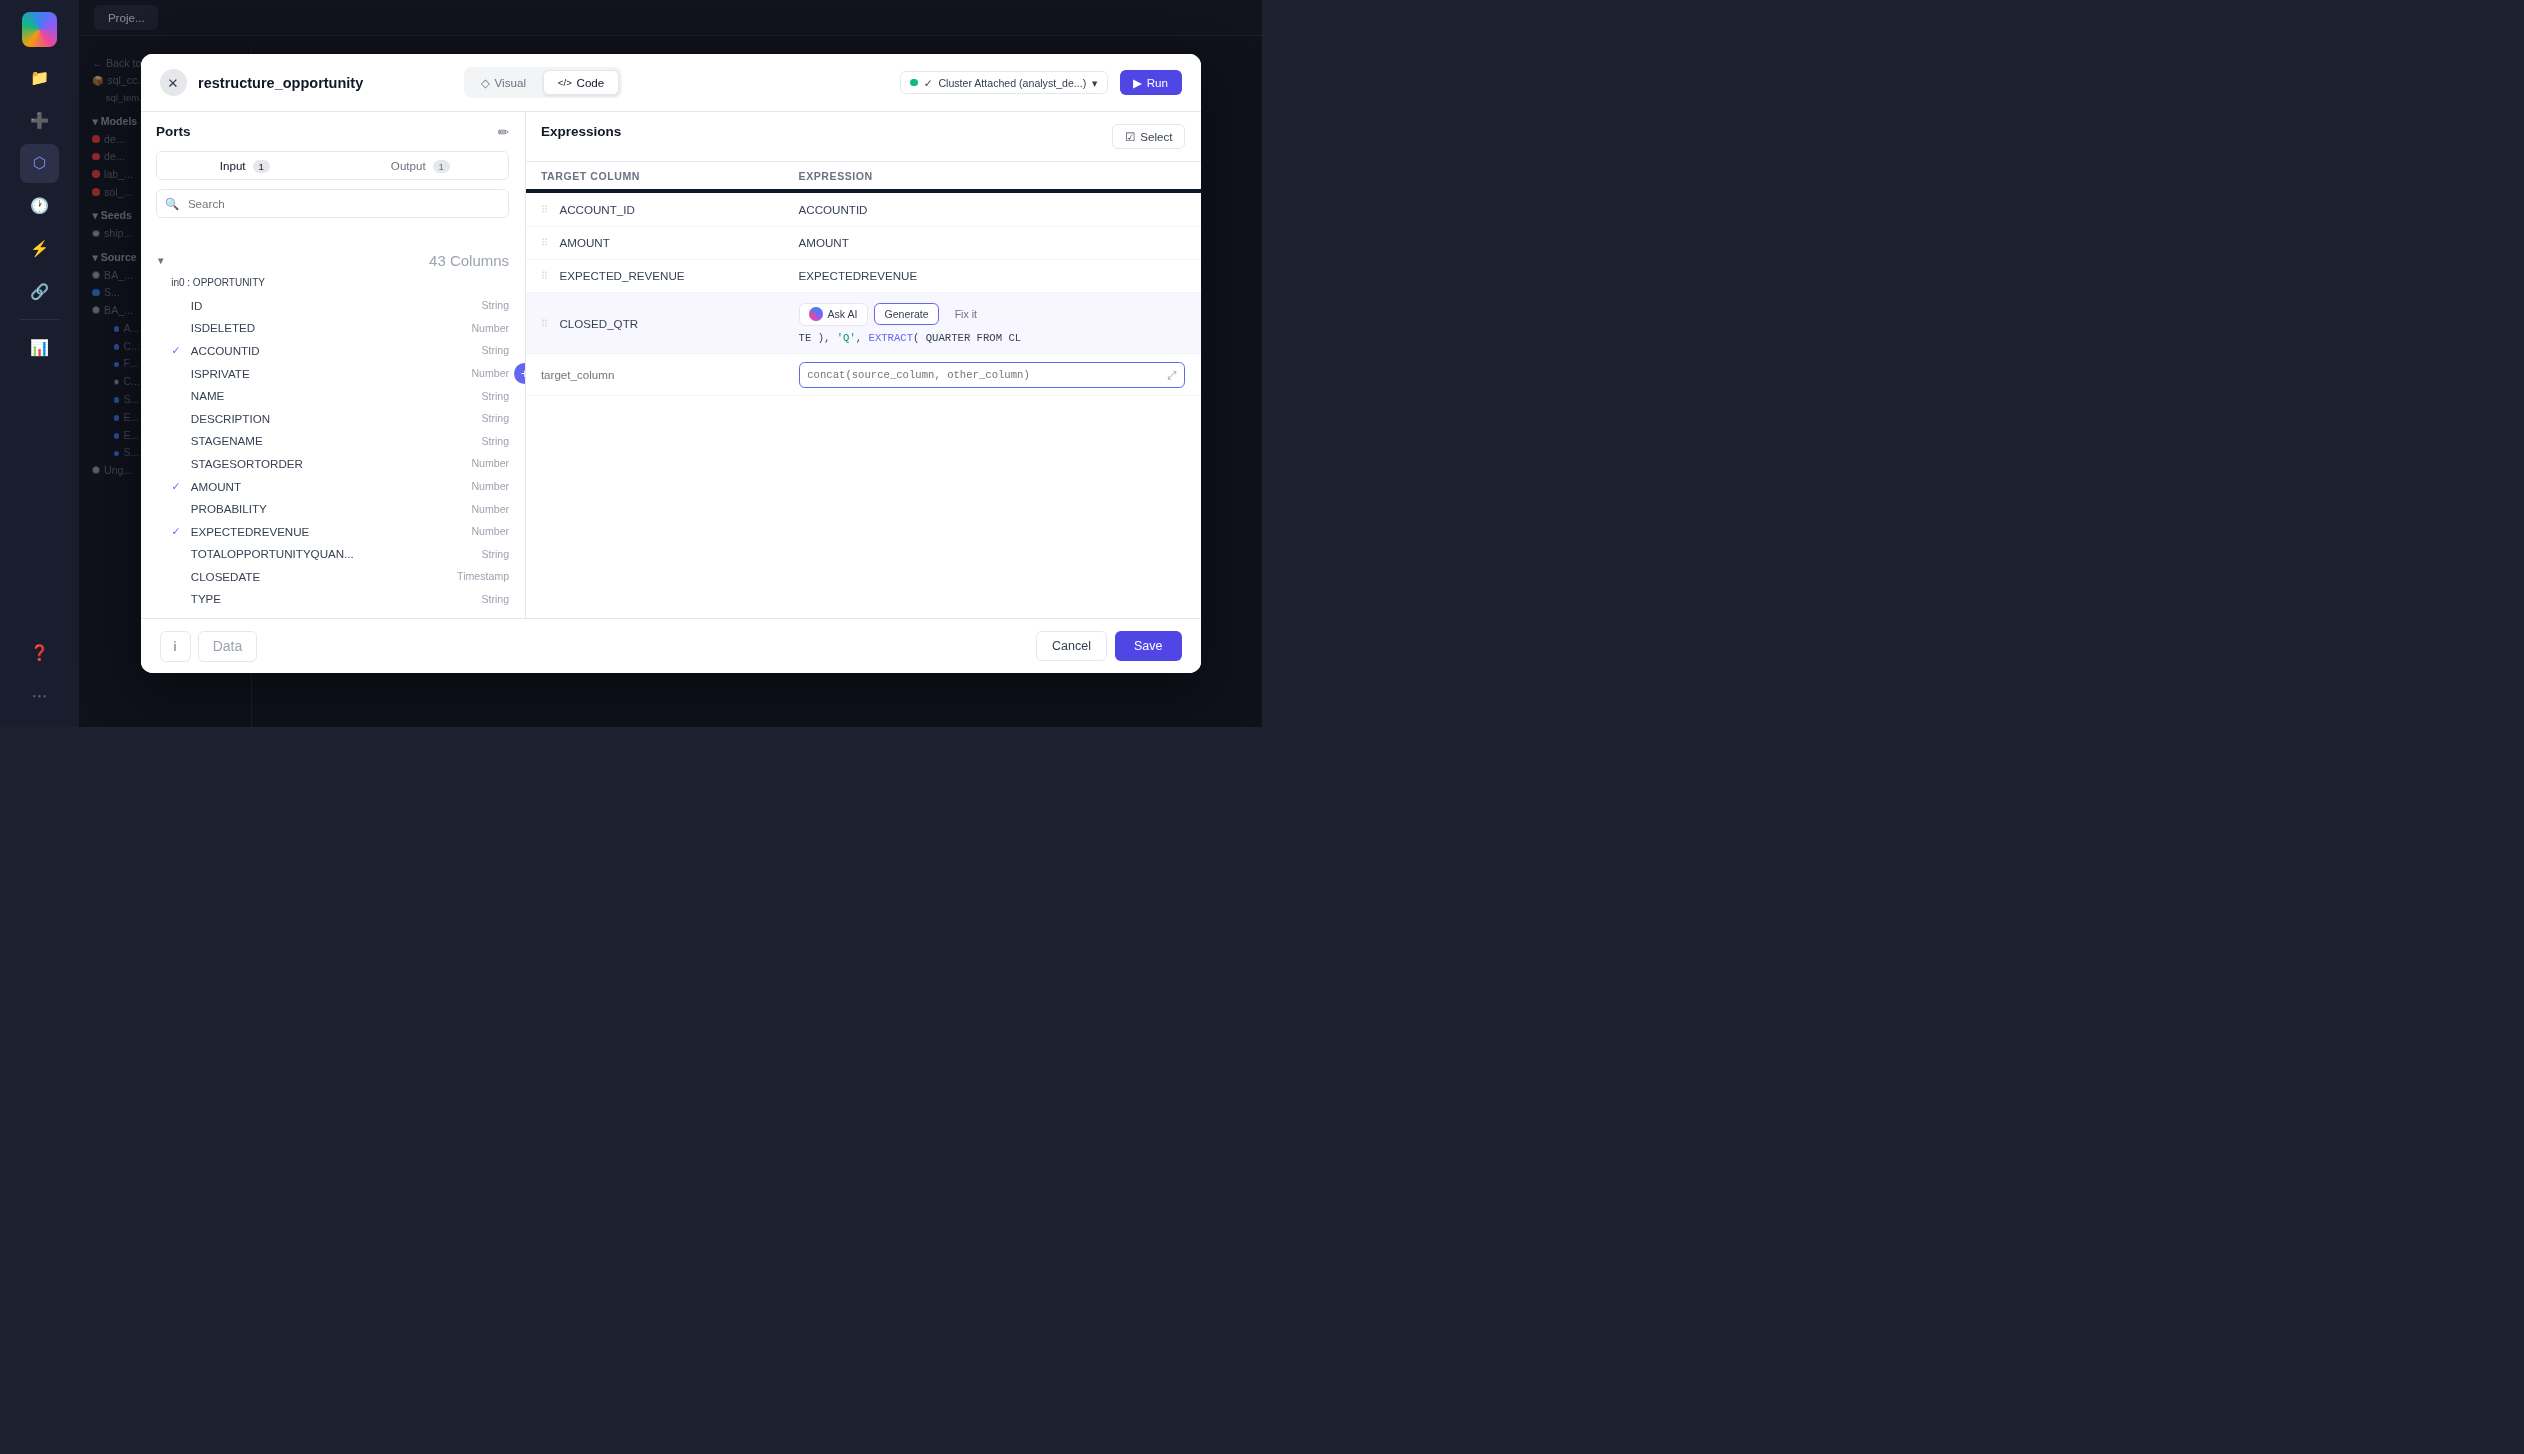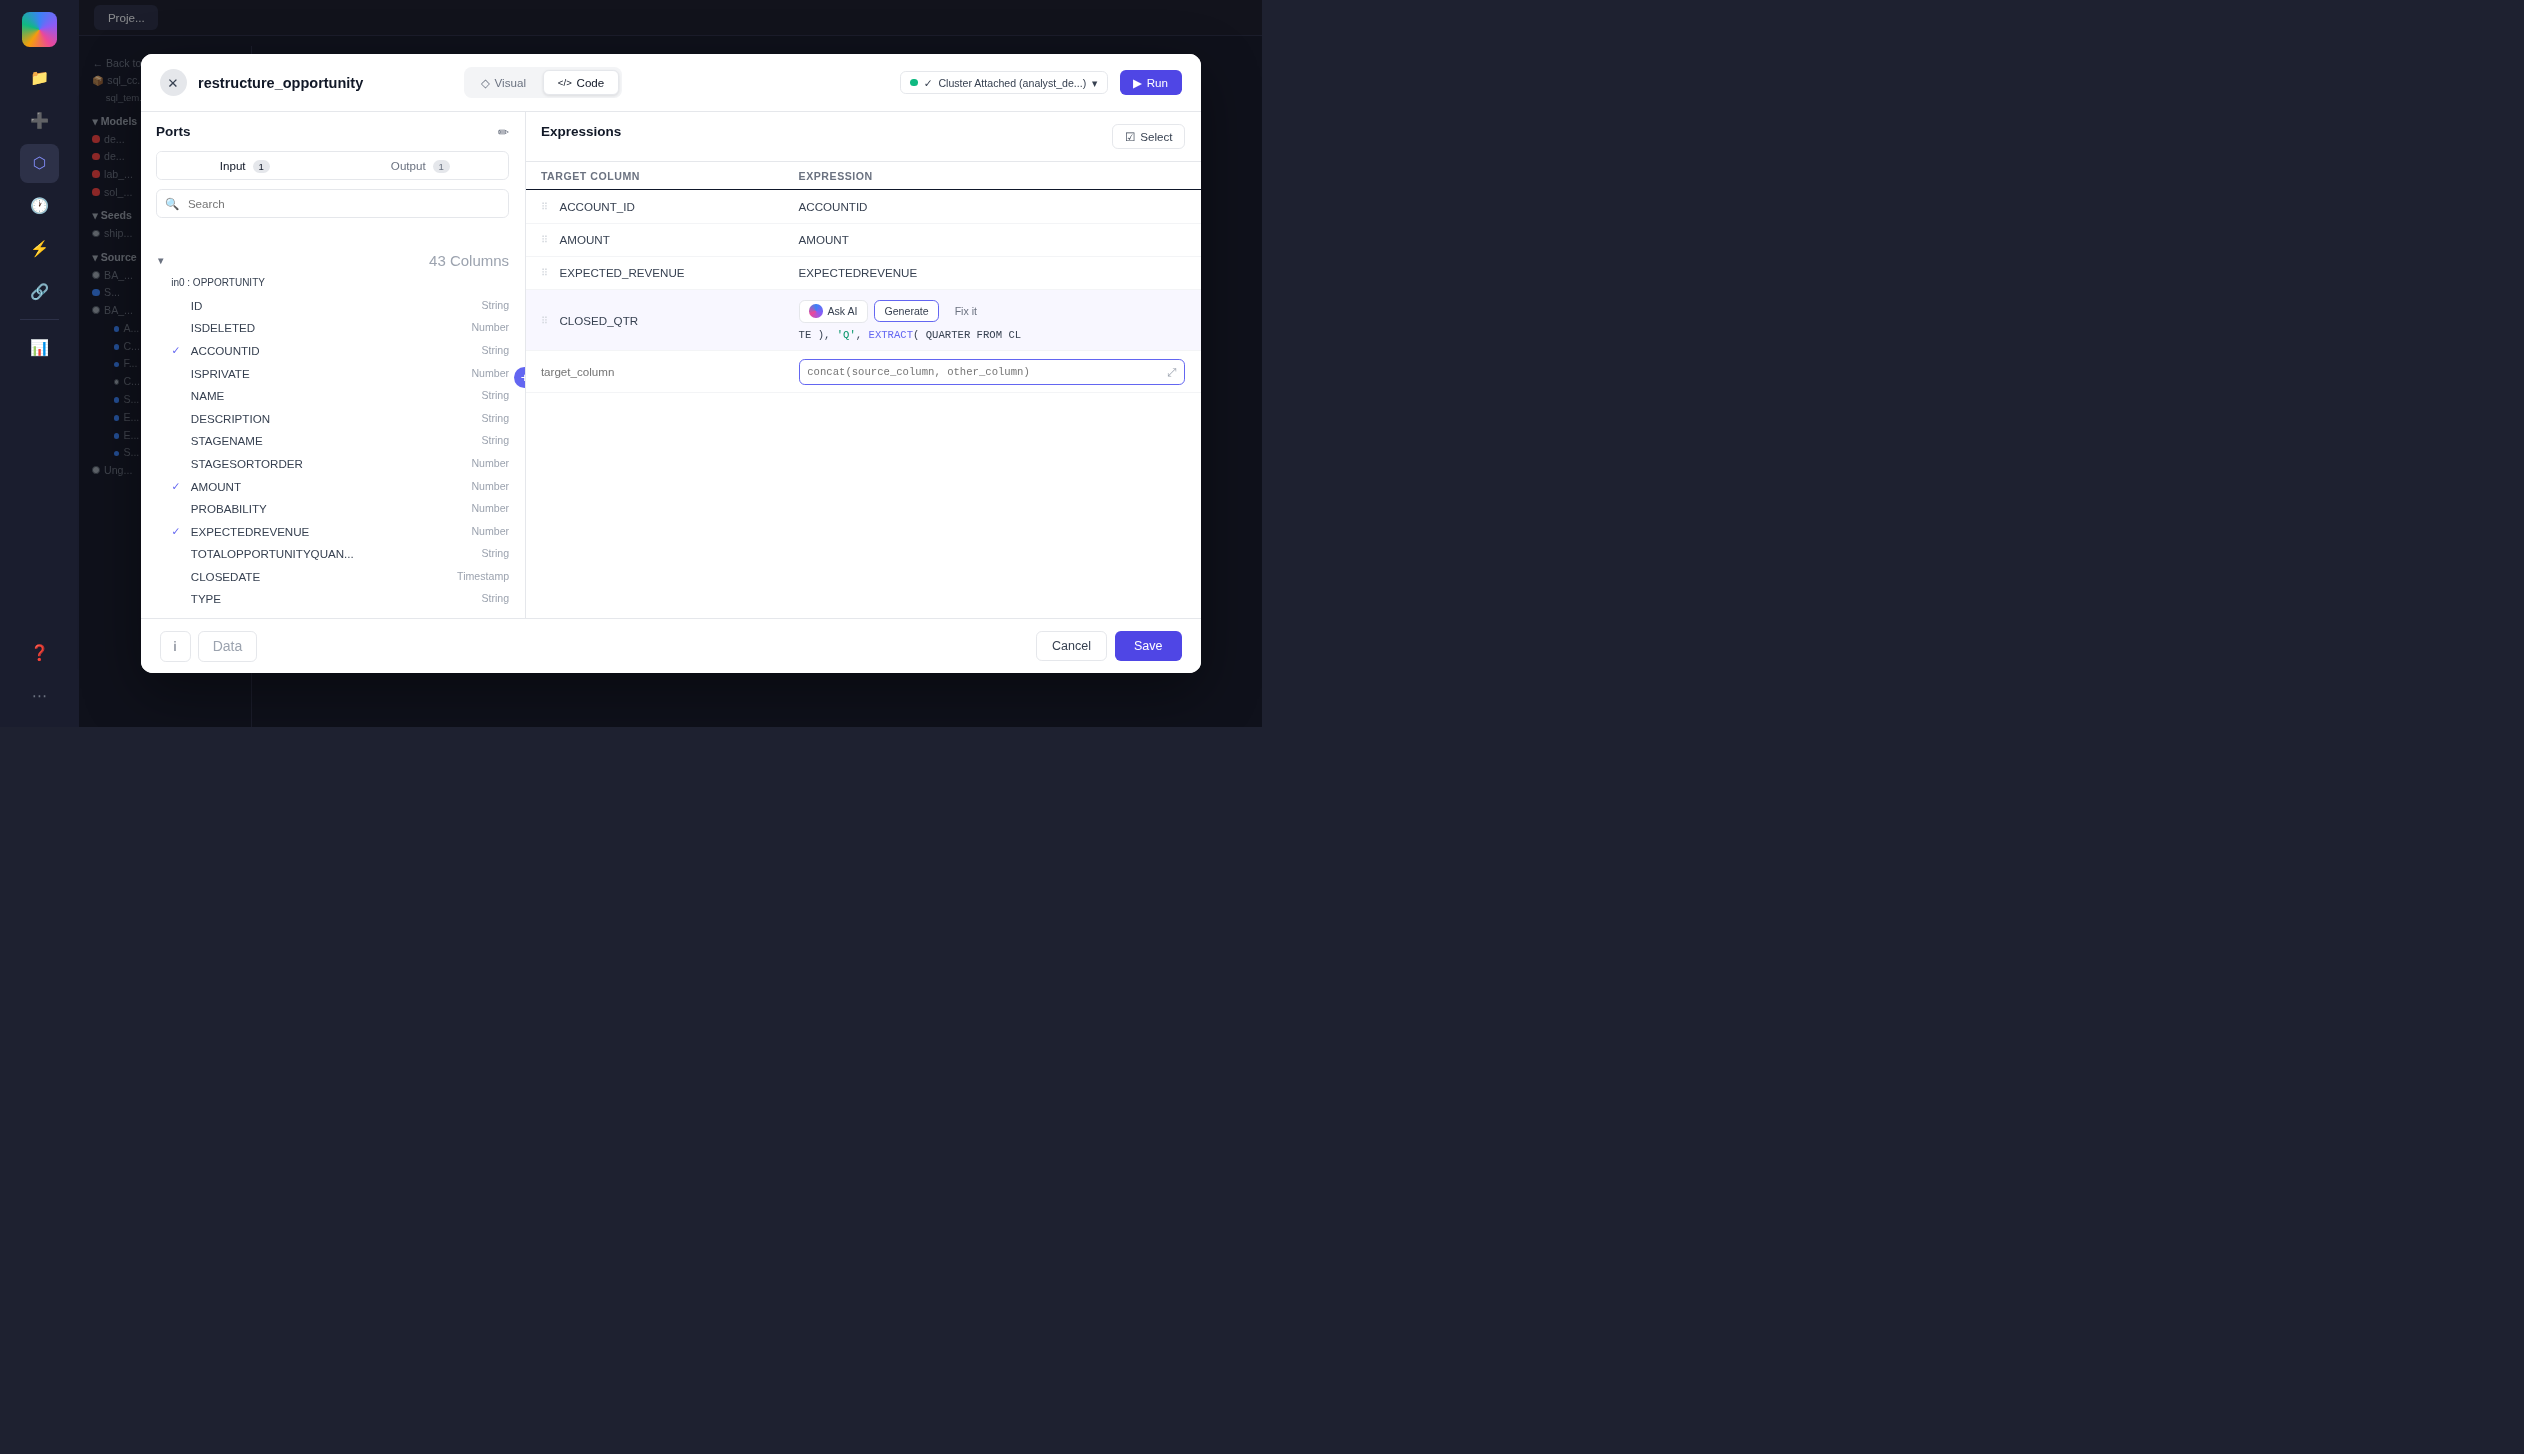"TARGET COLUMN" .expr-table-header { border-bottom: 1px solid #0f172a -> 4px solid #0f172a }
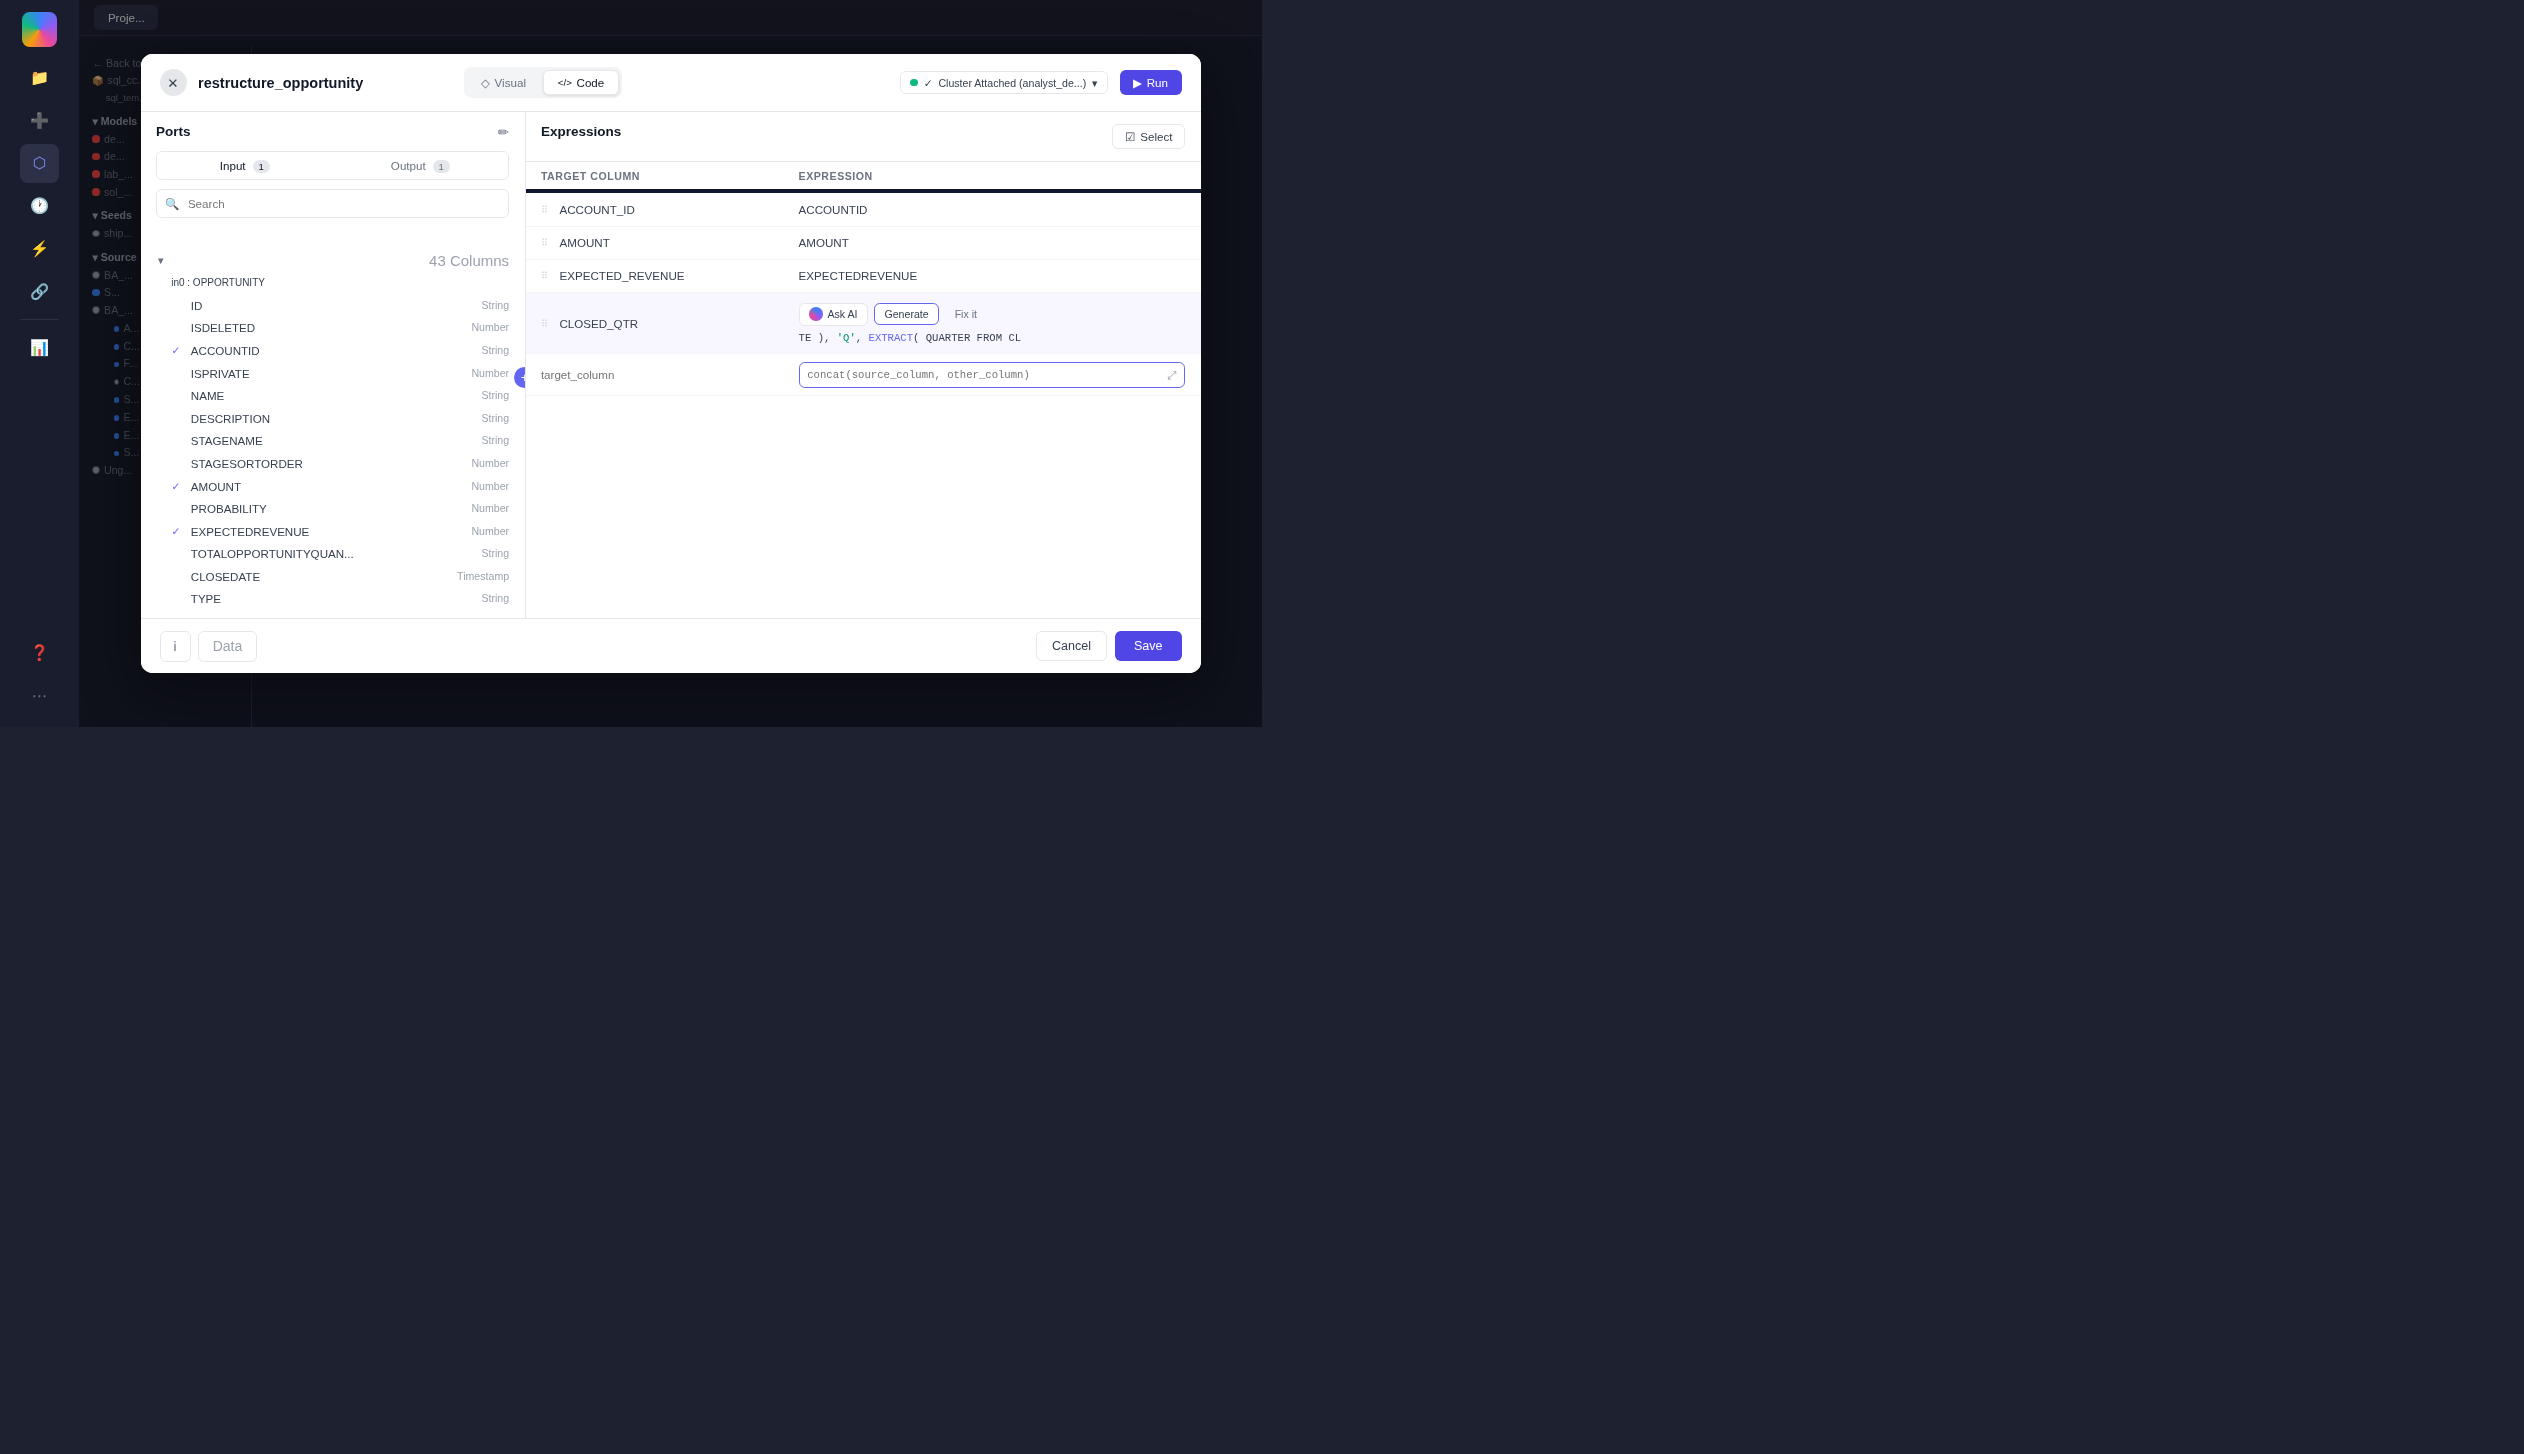"ID" .column-row { align-items: flex-start -> center }
